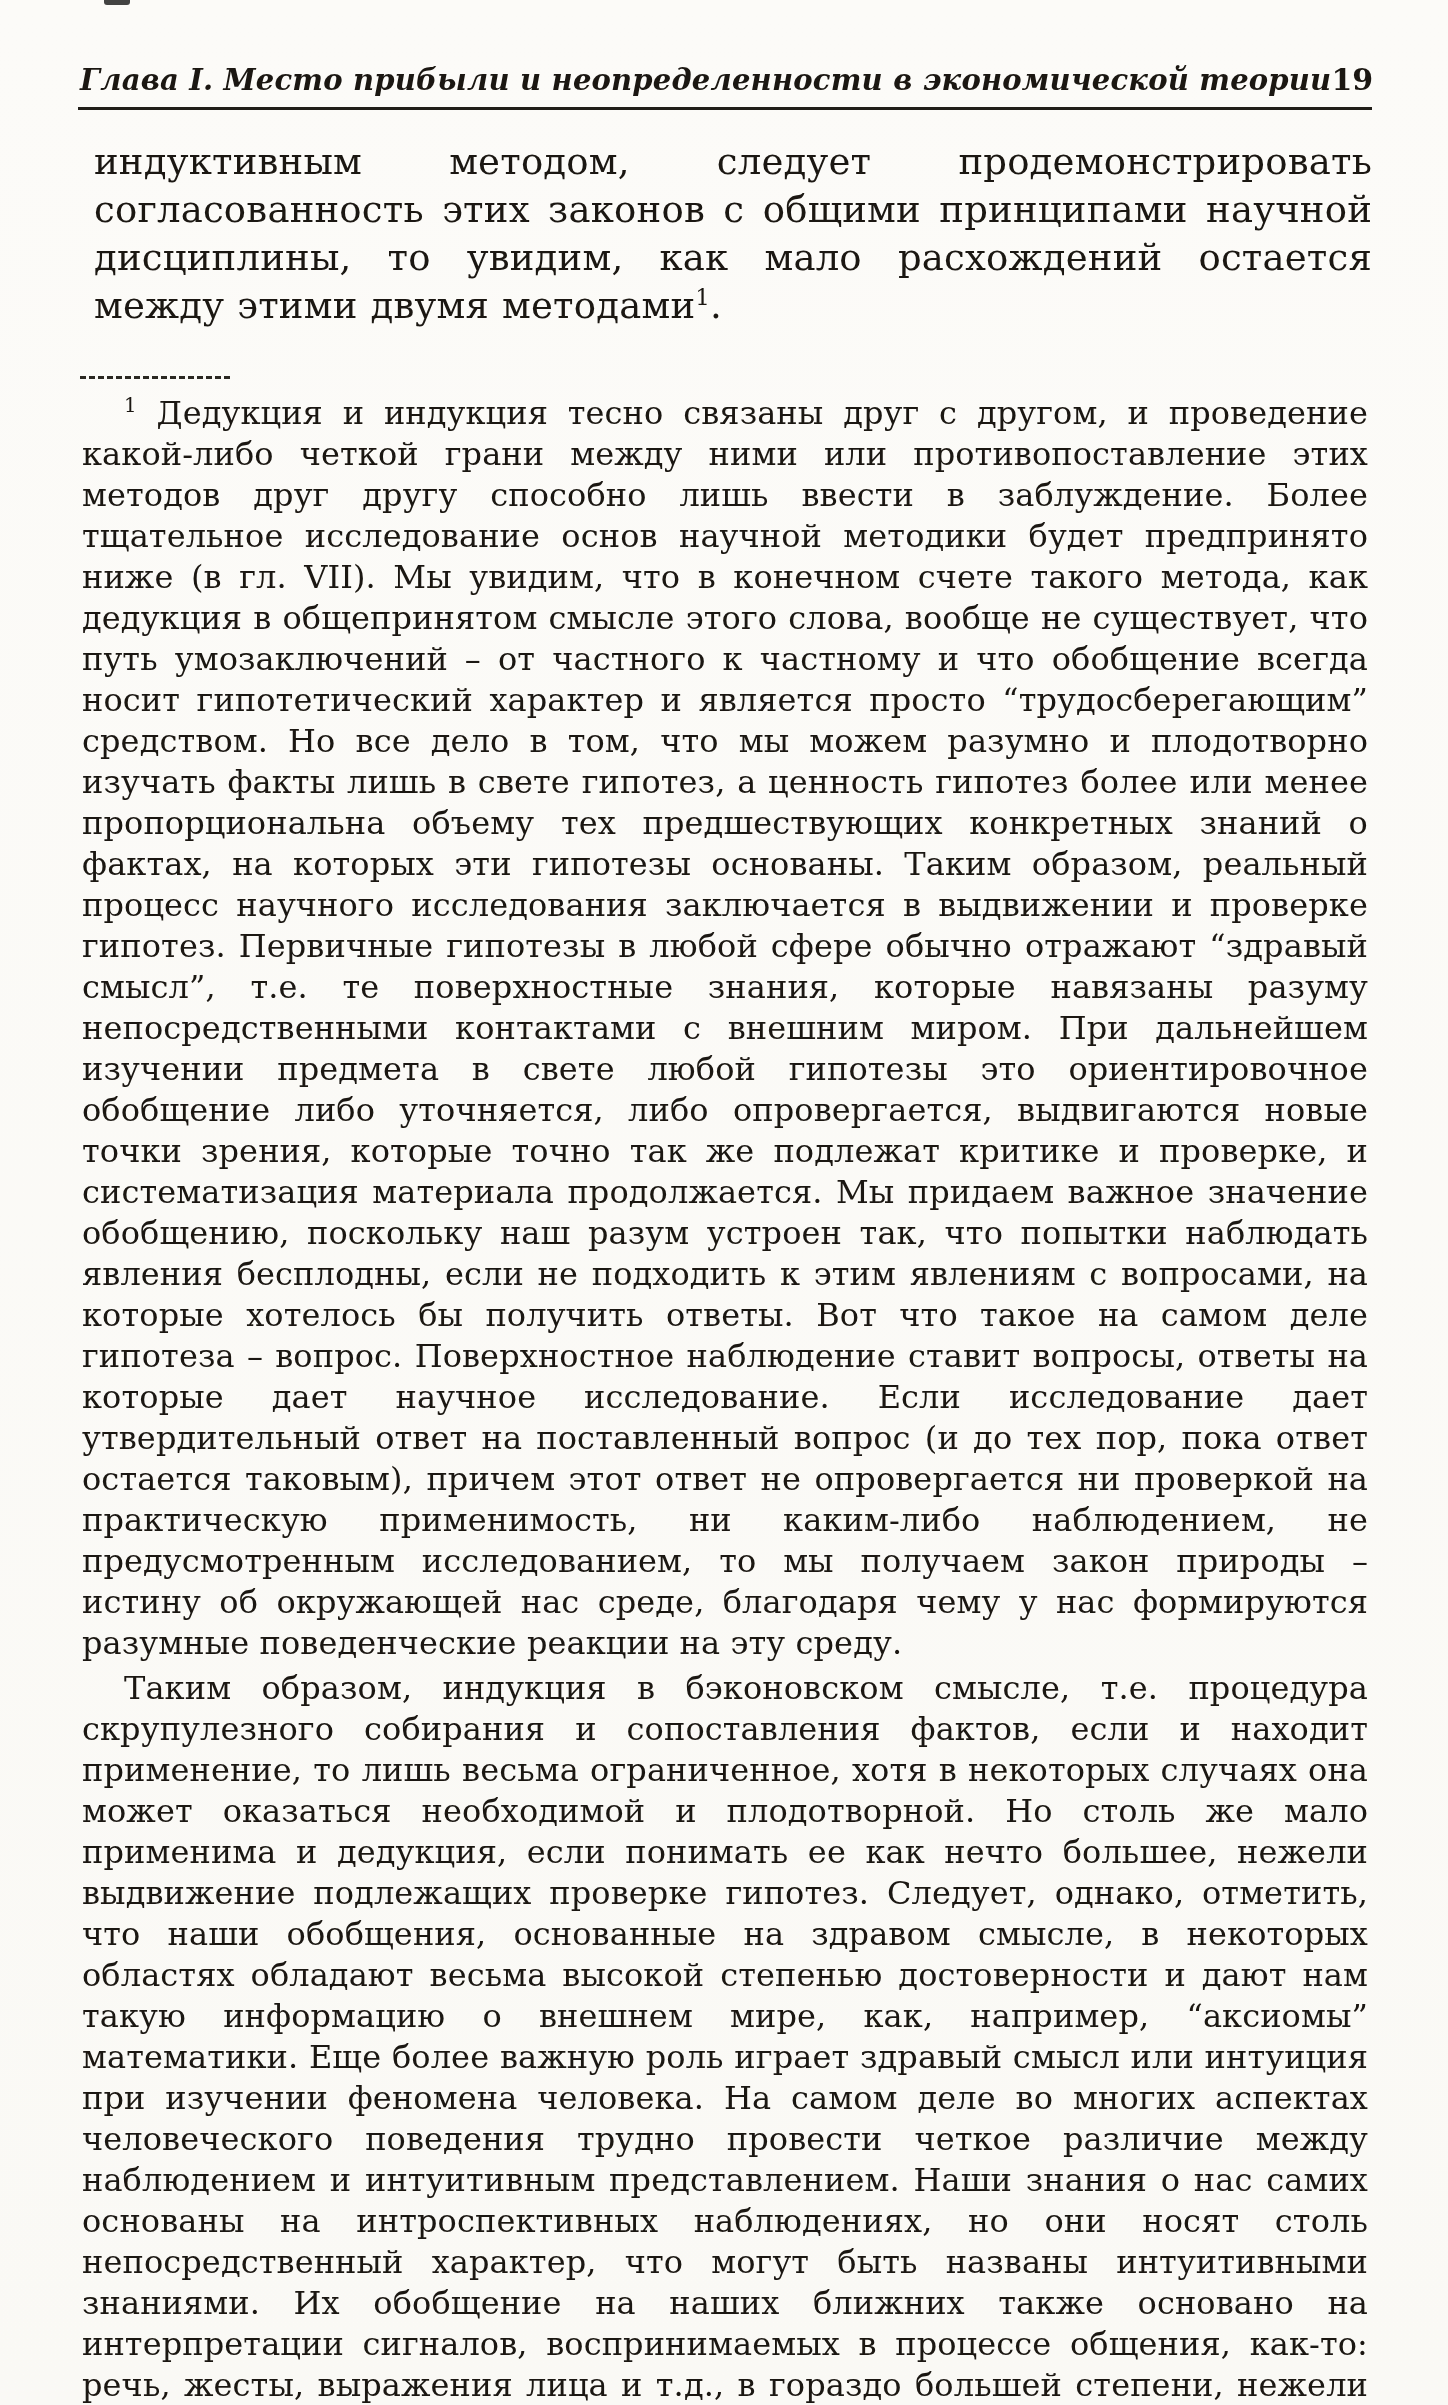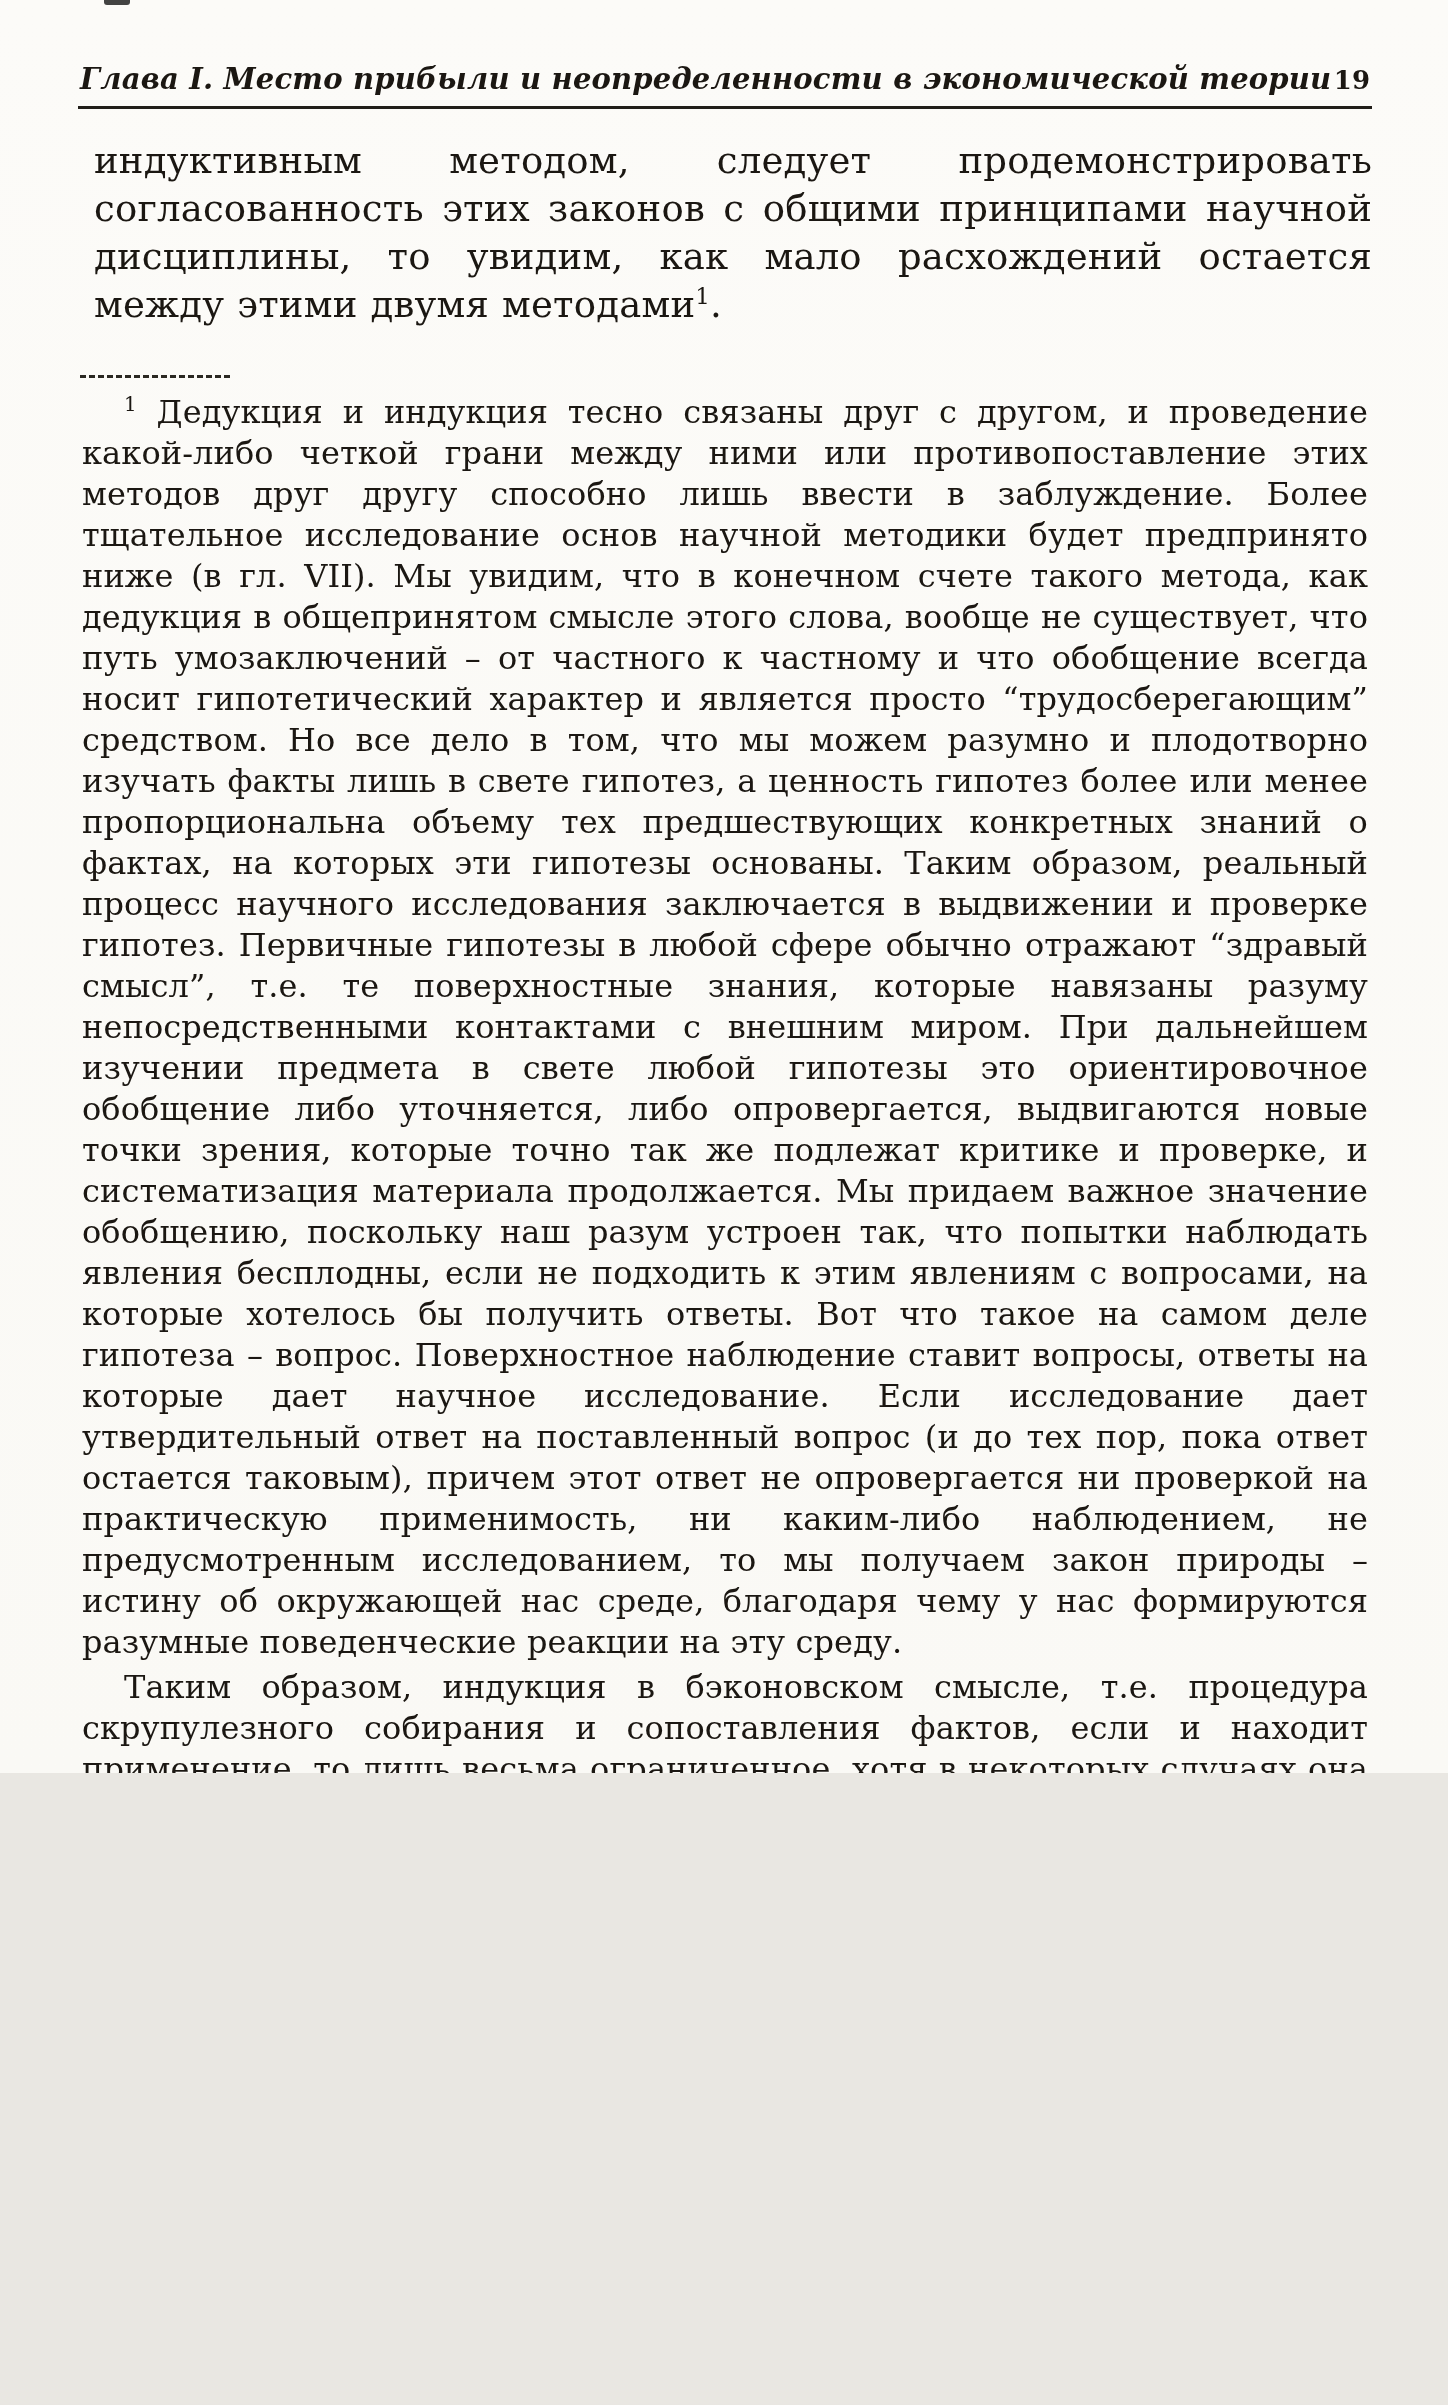"Глава I. Место прибыли и" .page { height: 1773px -> 2405px }
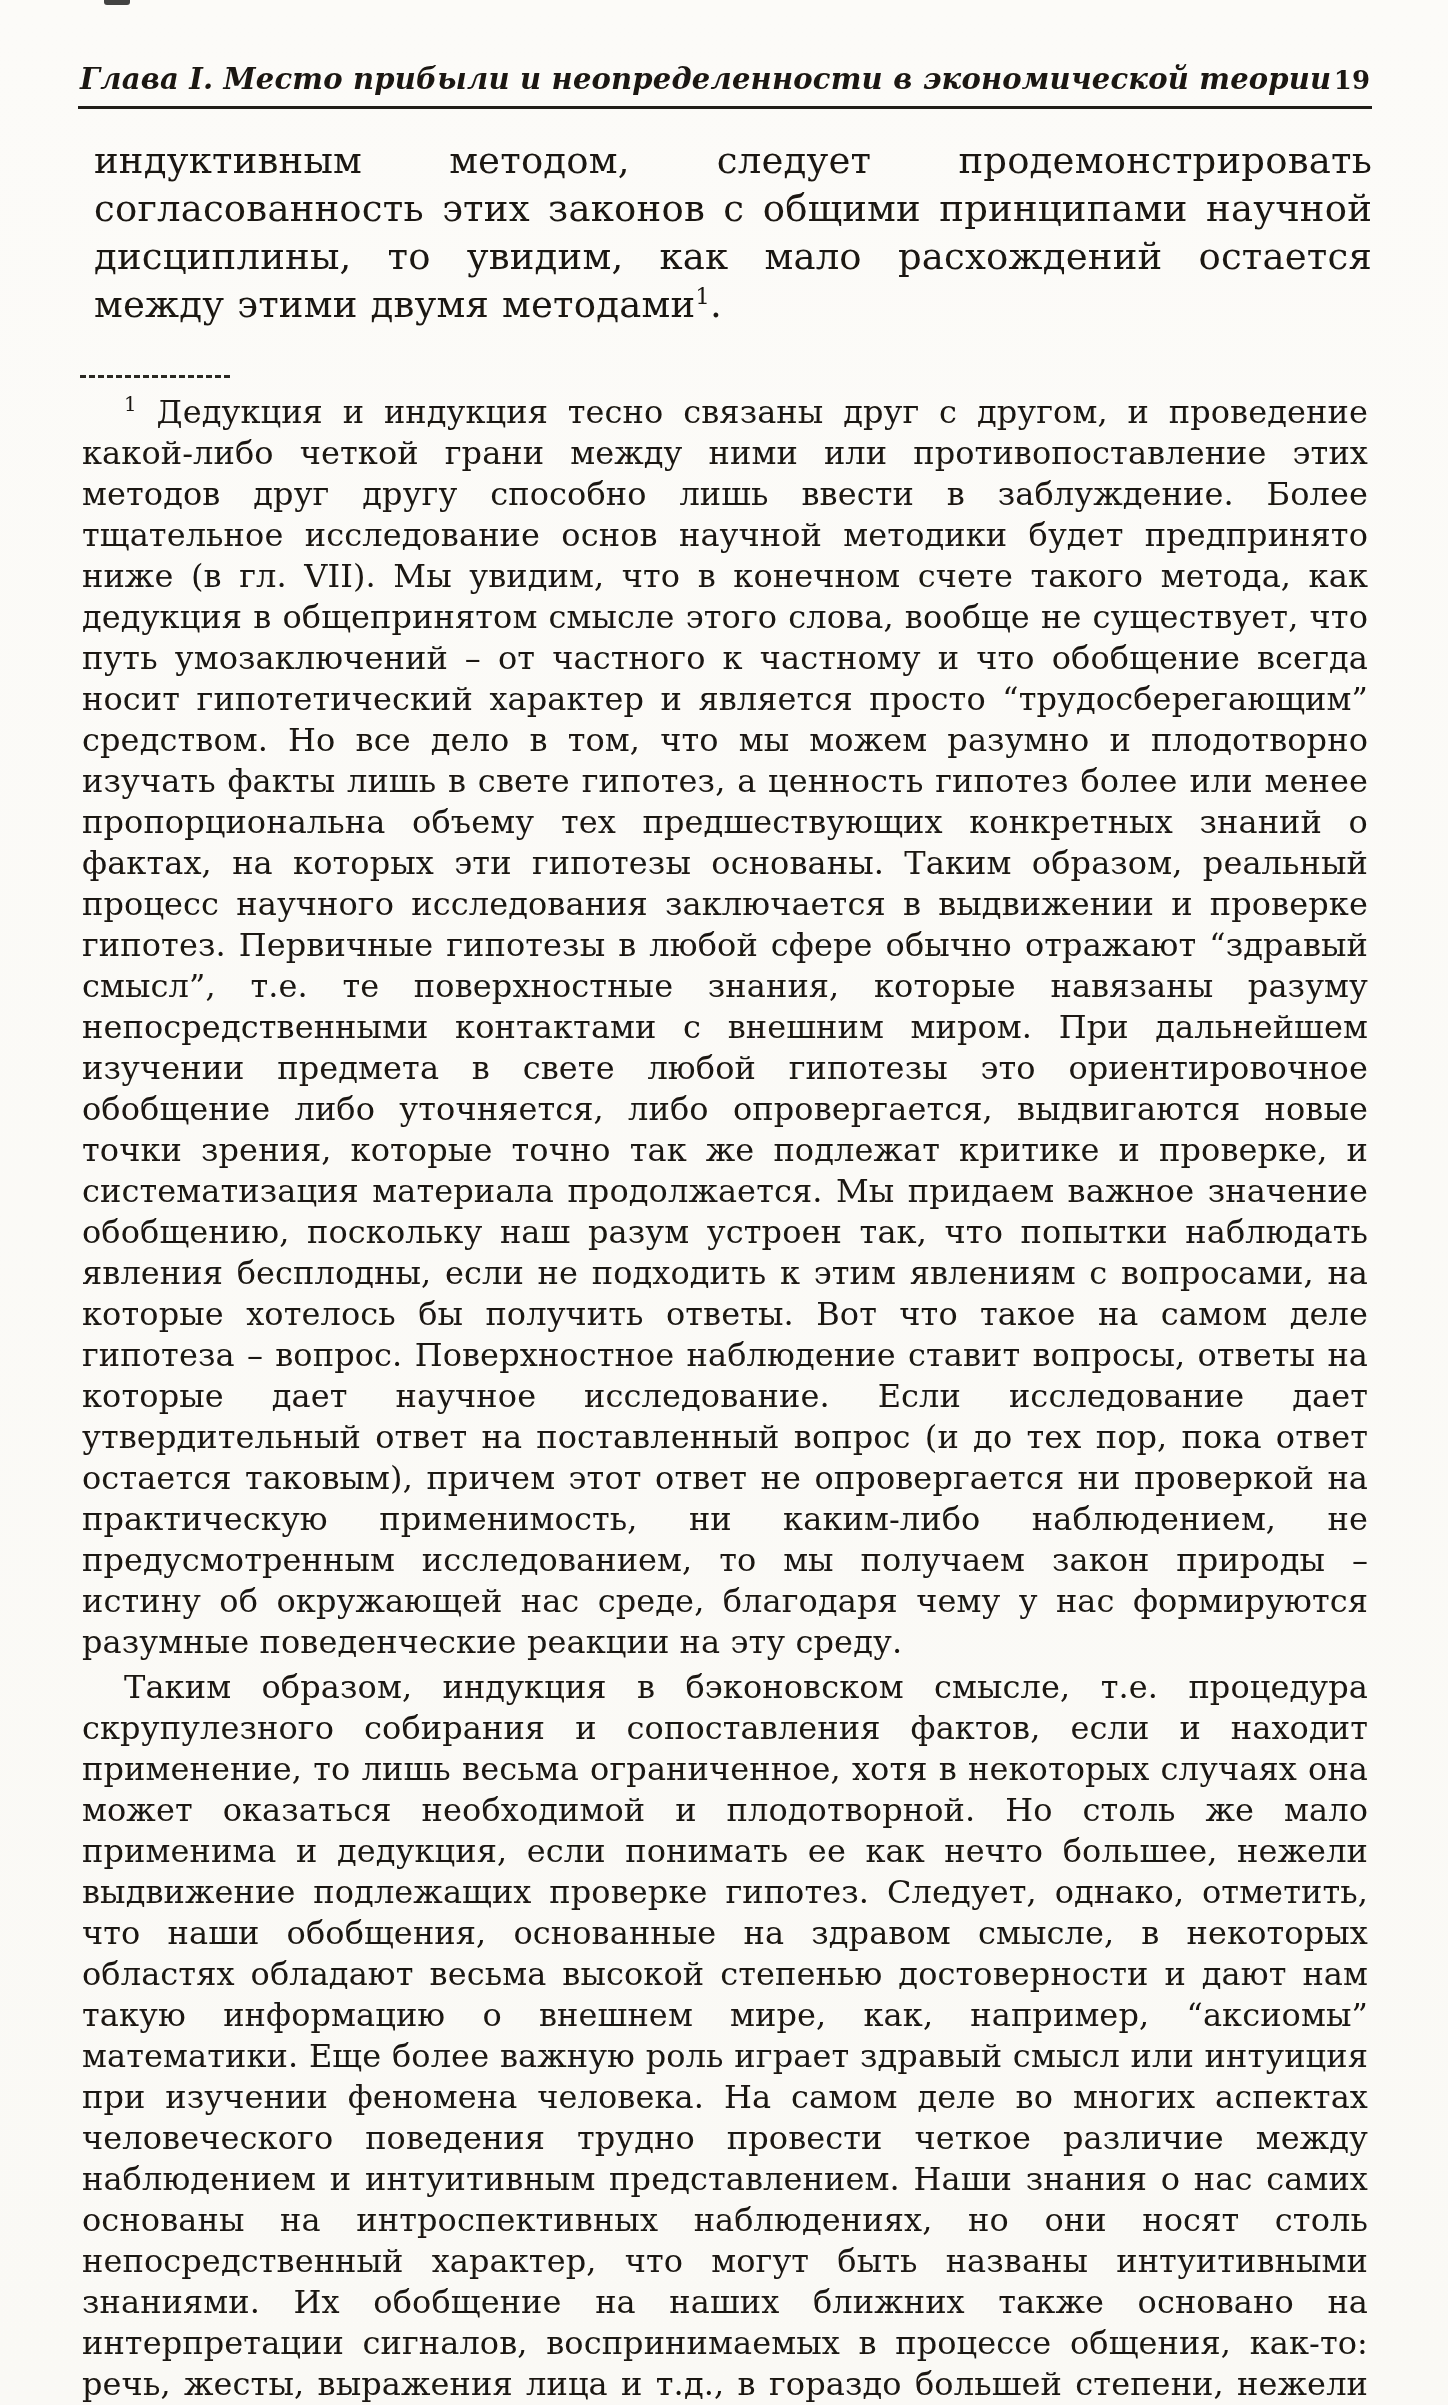"19" .page-number { font-size: 26px -> 30px }
